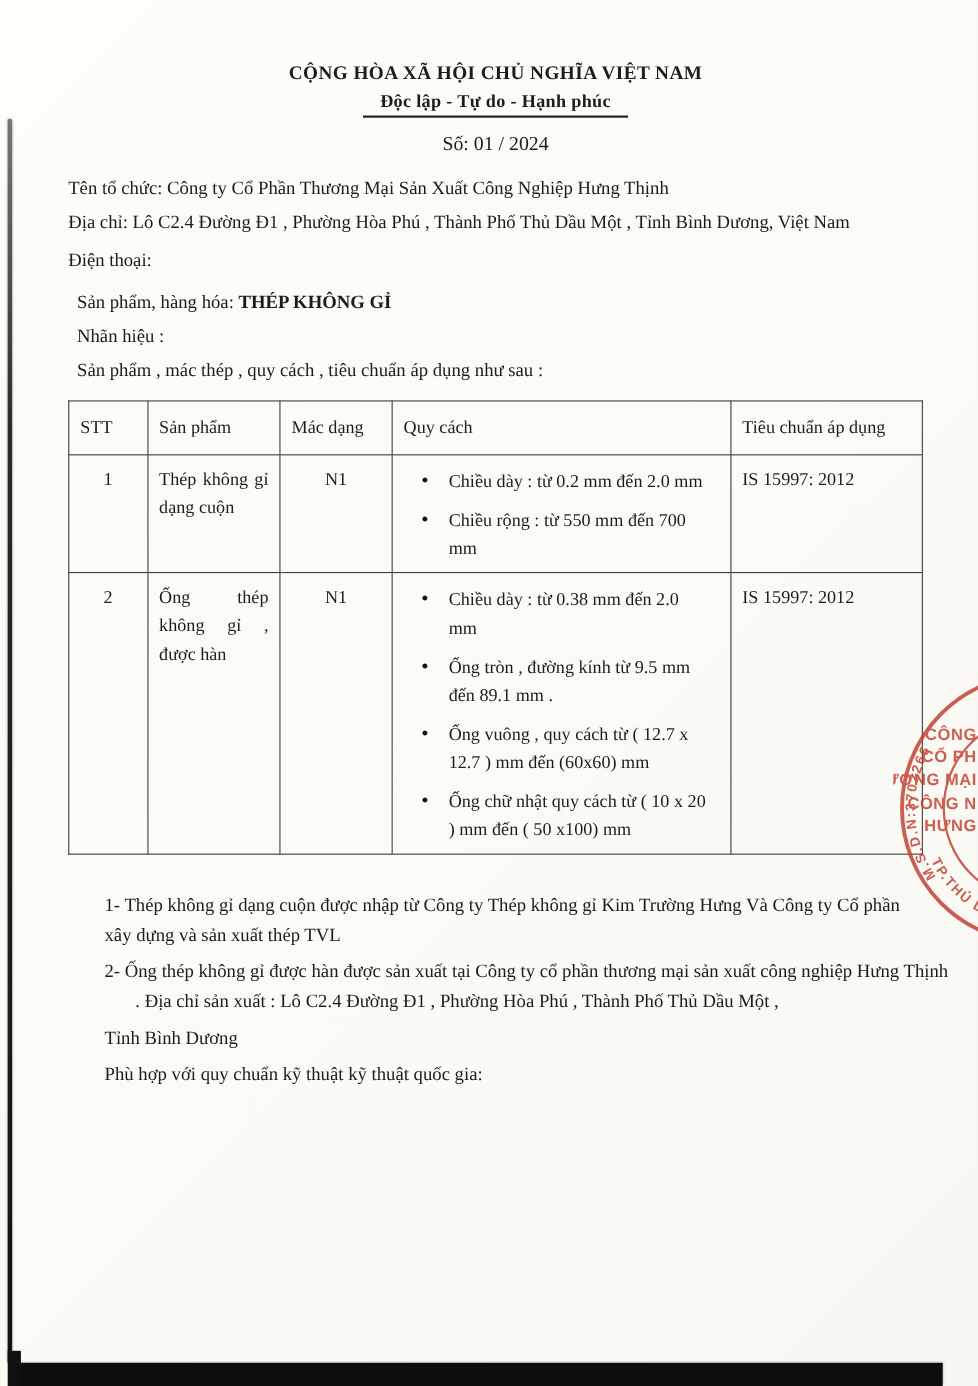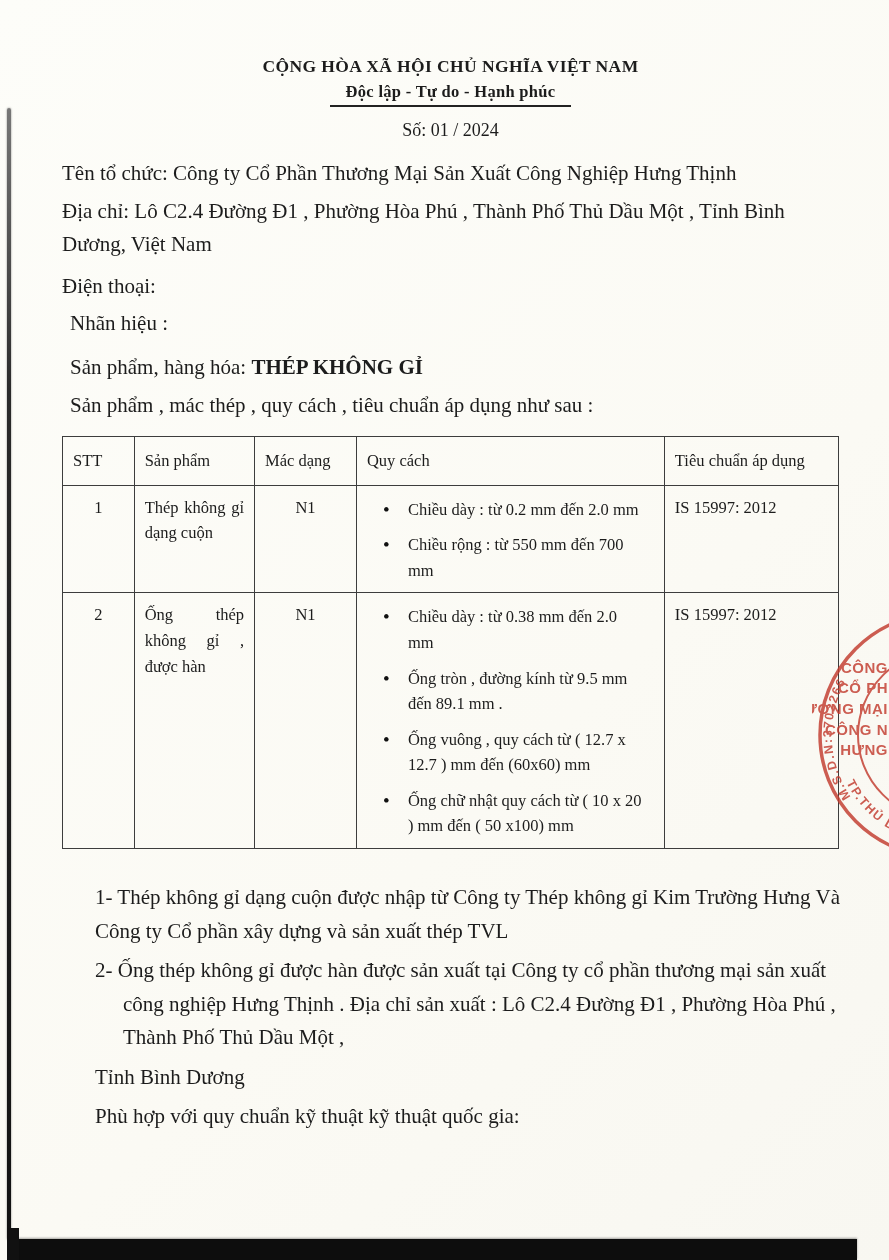"Tên tổ chức: Công ty" .body-text { font-size: 21px -> 17px }
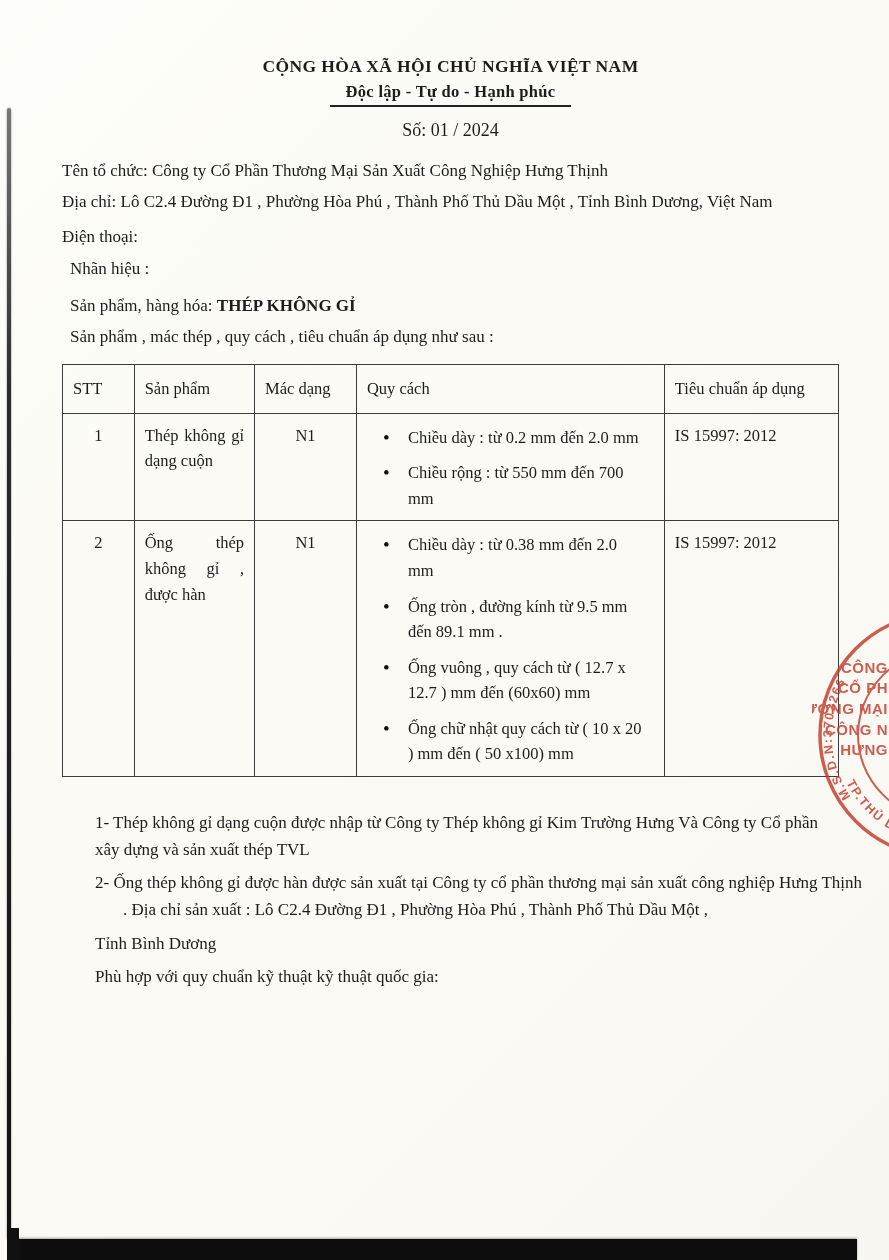"Nhãn hiệu :" p.para { order: before "Sản phẩm, hàng hóa: THÉP" -> after "Sản phẩm, hàng hóa: THÉP" }
